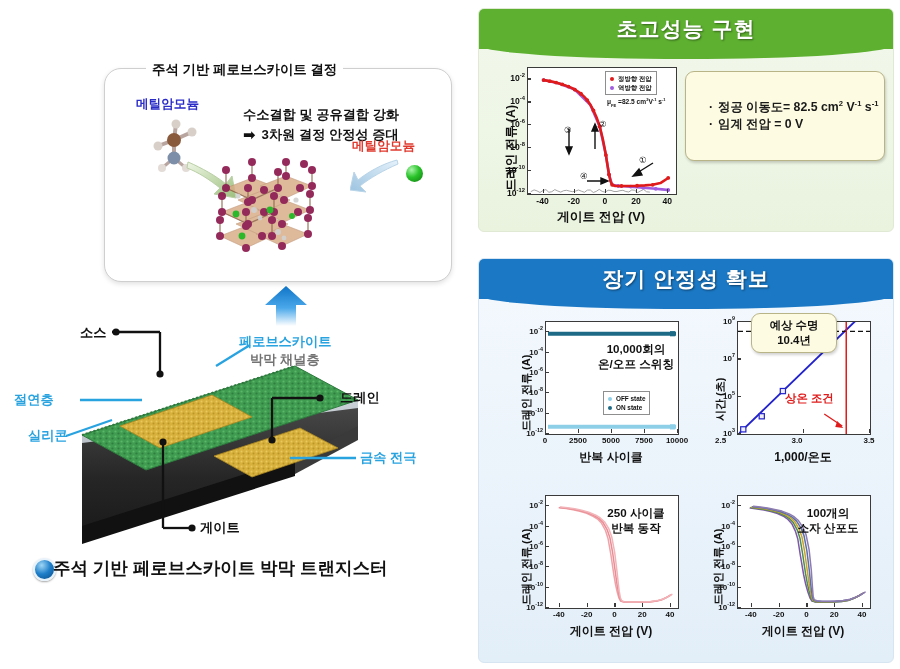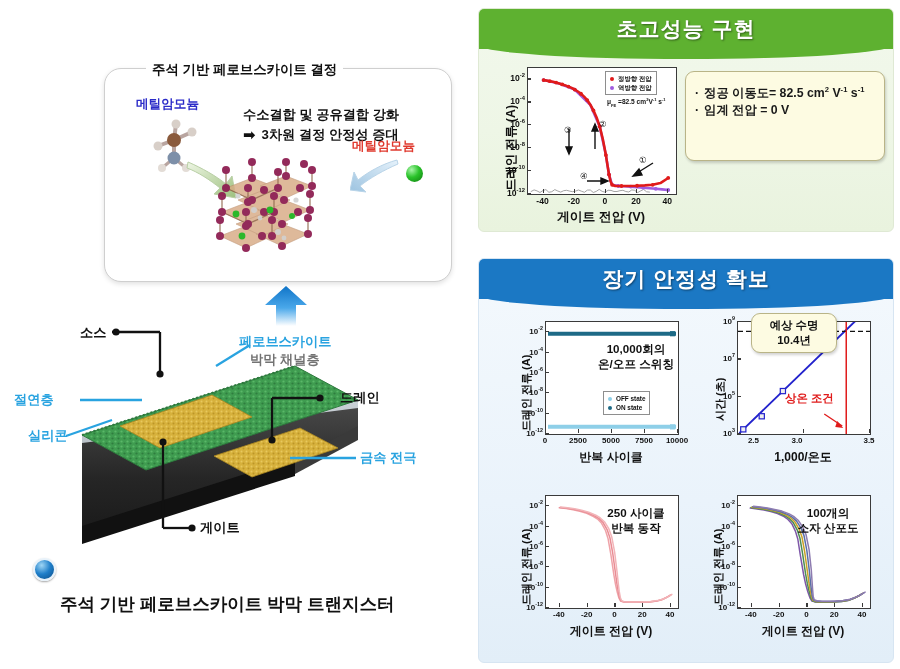"정공 이동도= 82.5 cm2 V-1" .bullets { margin: 0 -> 14px }
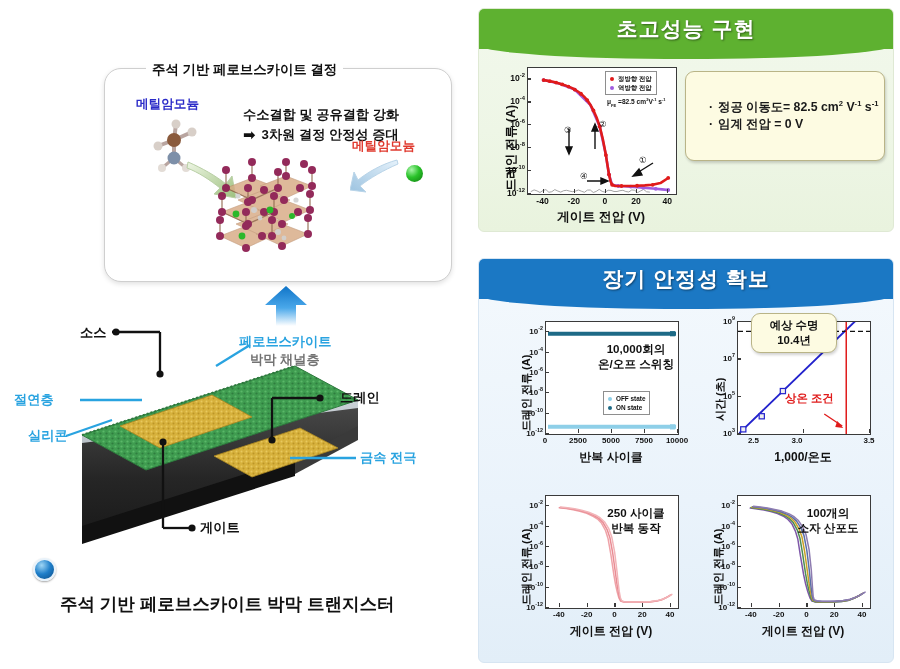"2.5" div.tick { text-align: right -> left }
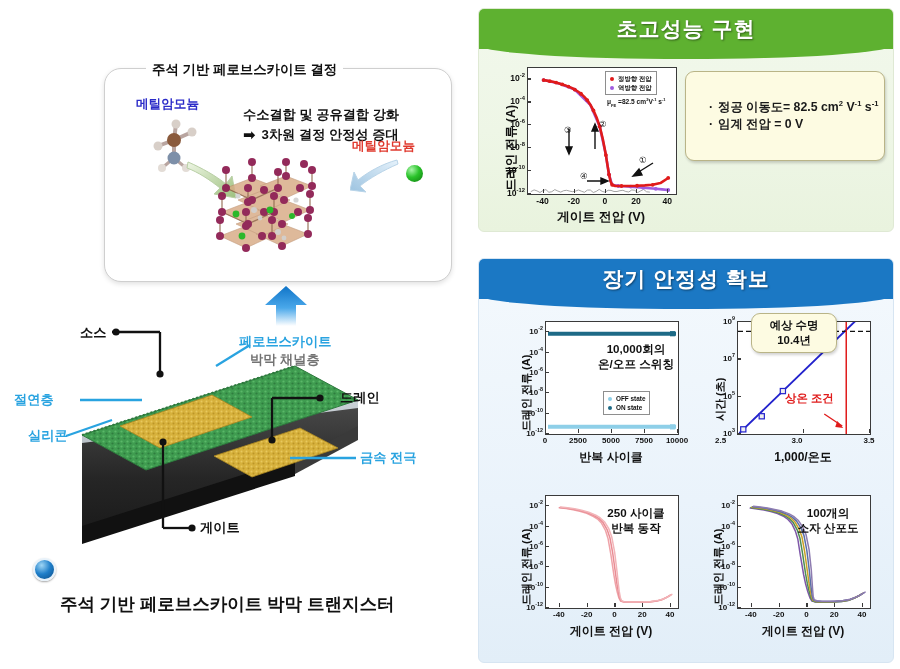"주석 기반 페로브스카이트 박막 트랜지스터" #bottom-title { left: 60px -> 53px; margin-top: 36px -> none }
